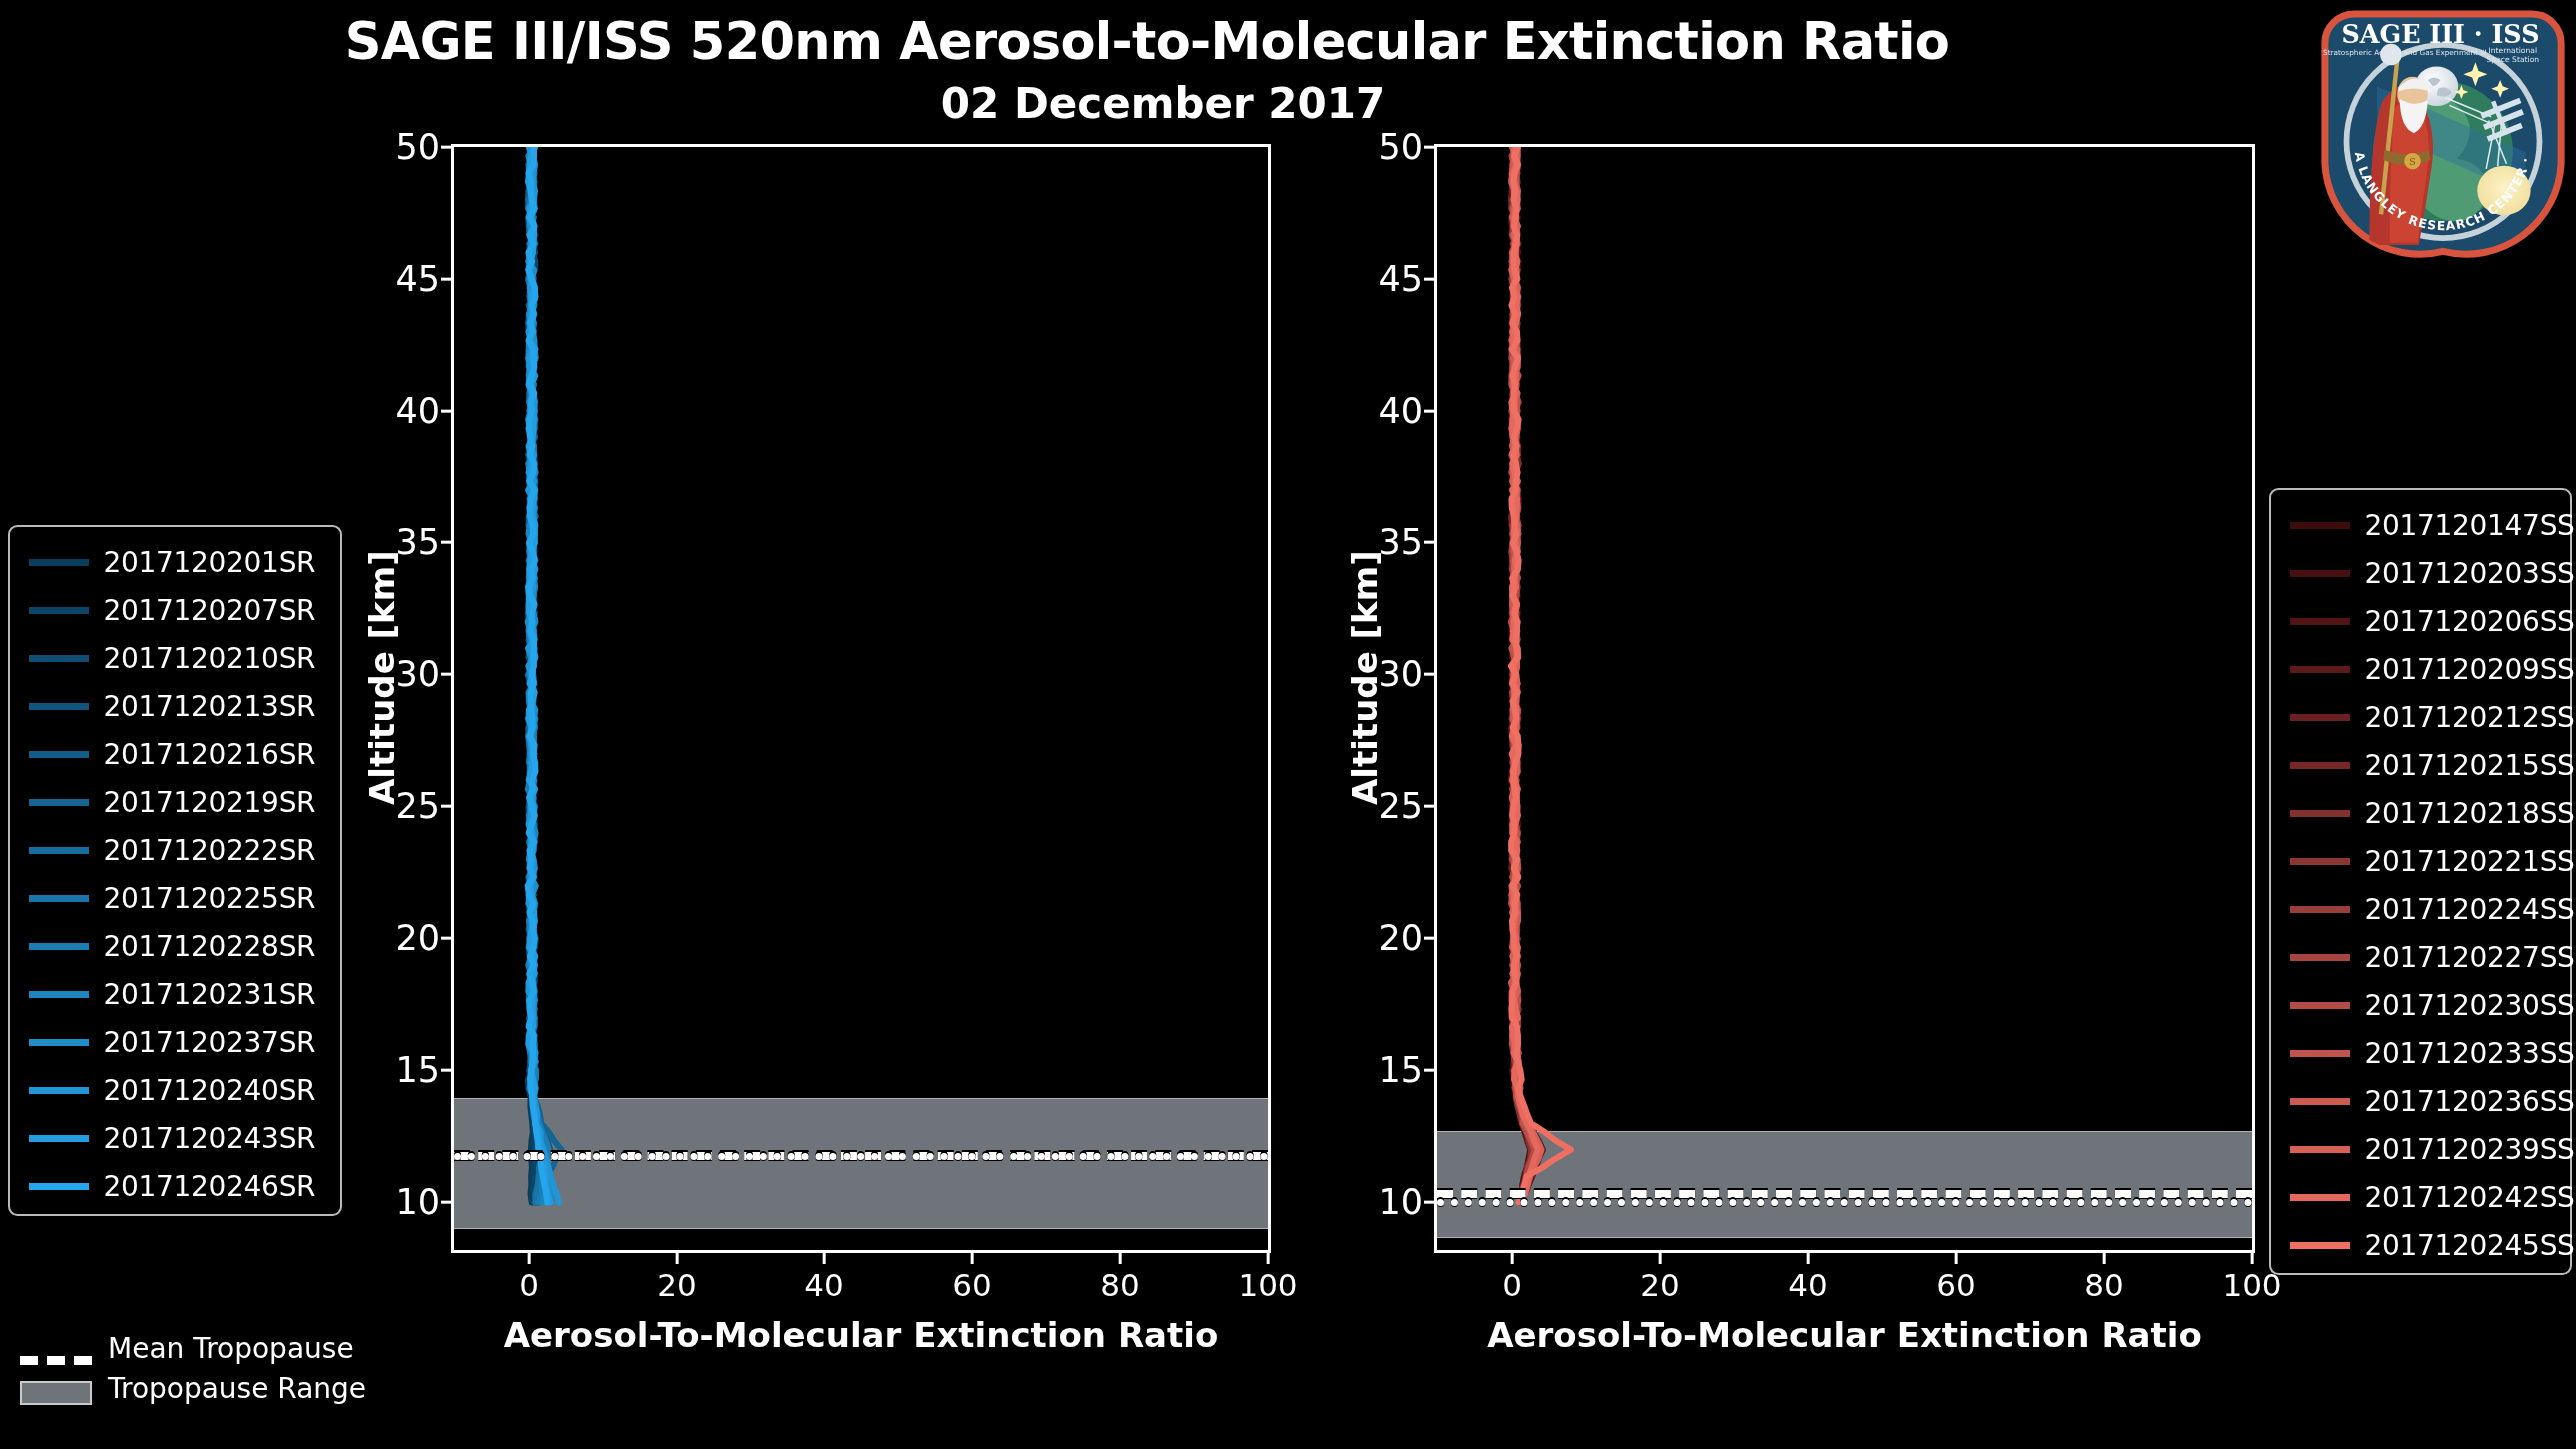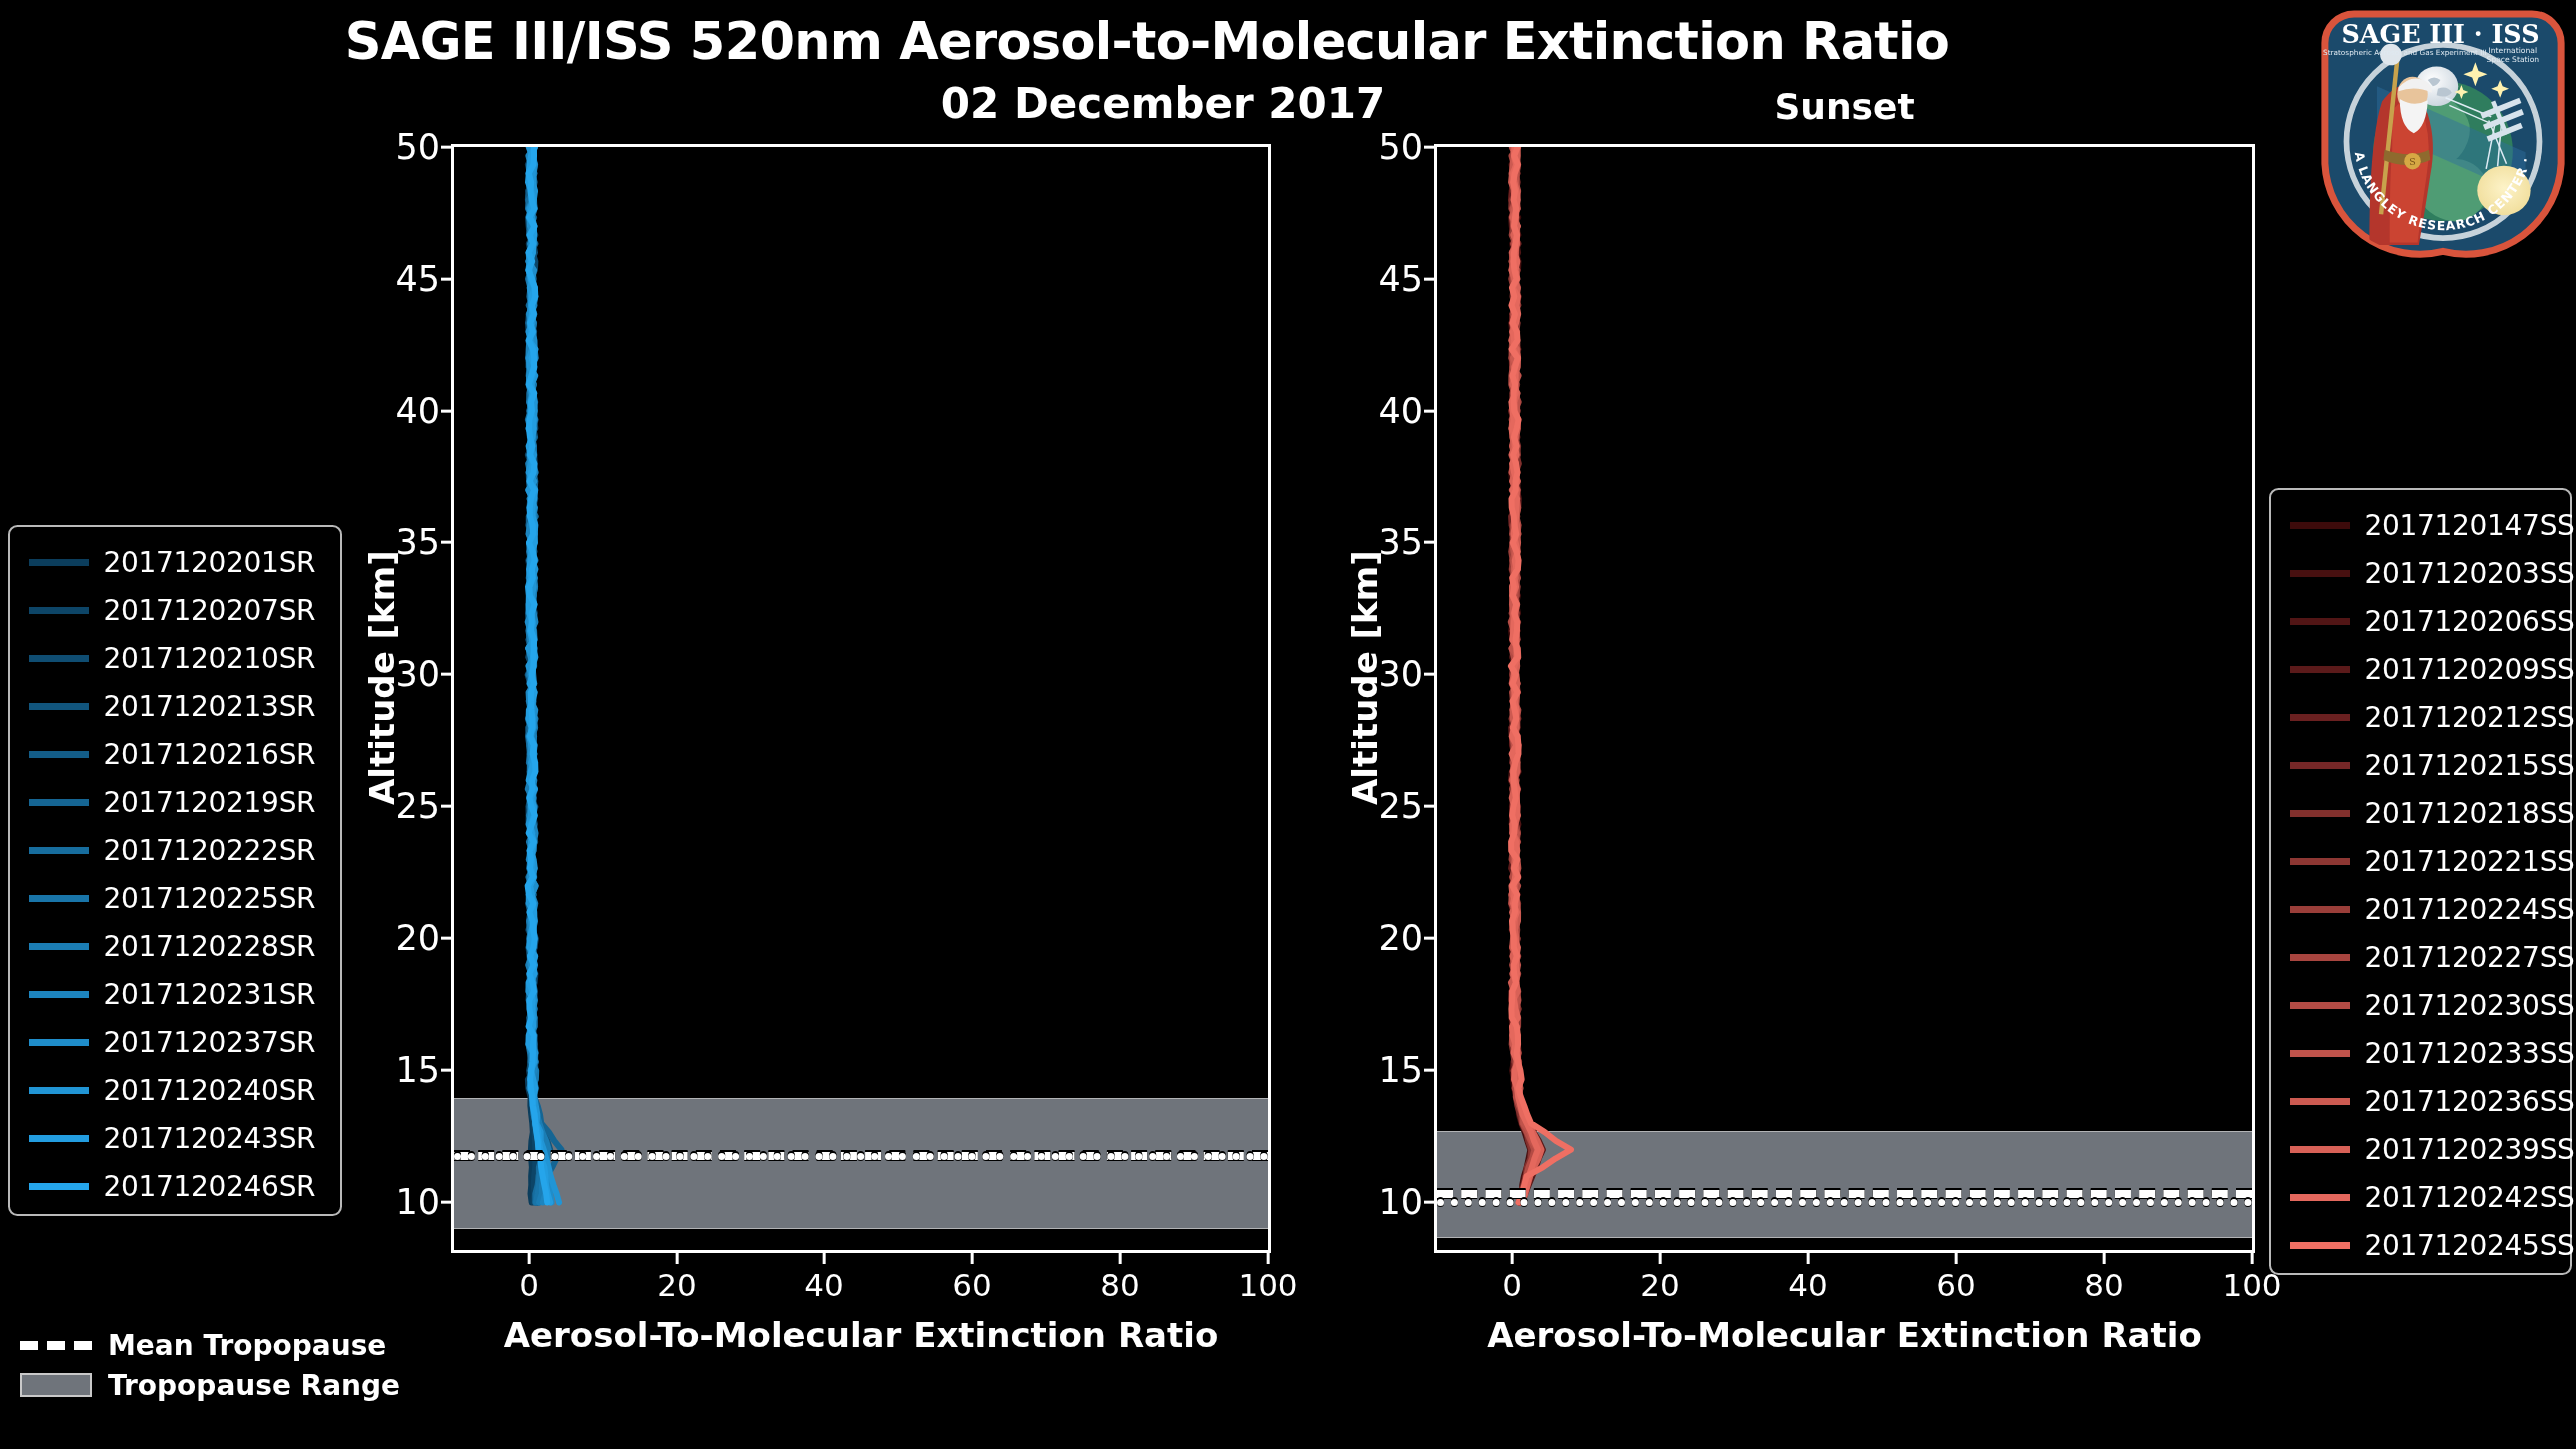"Sunset" div.panel-title { html: <div>Sunset</div> -> none }
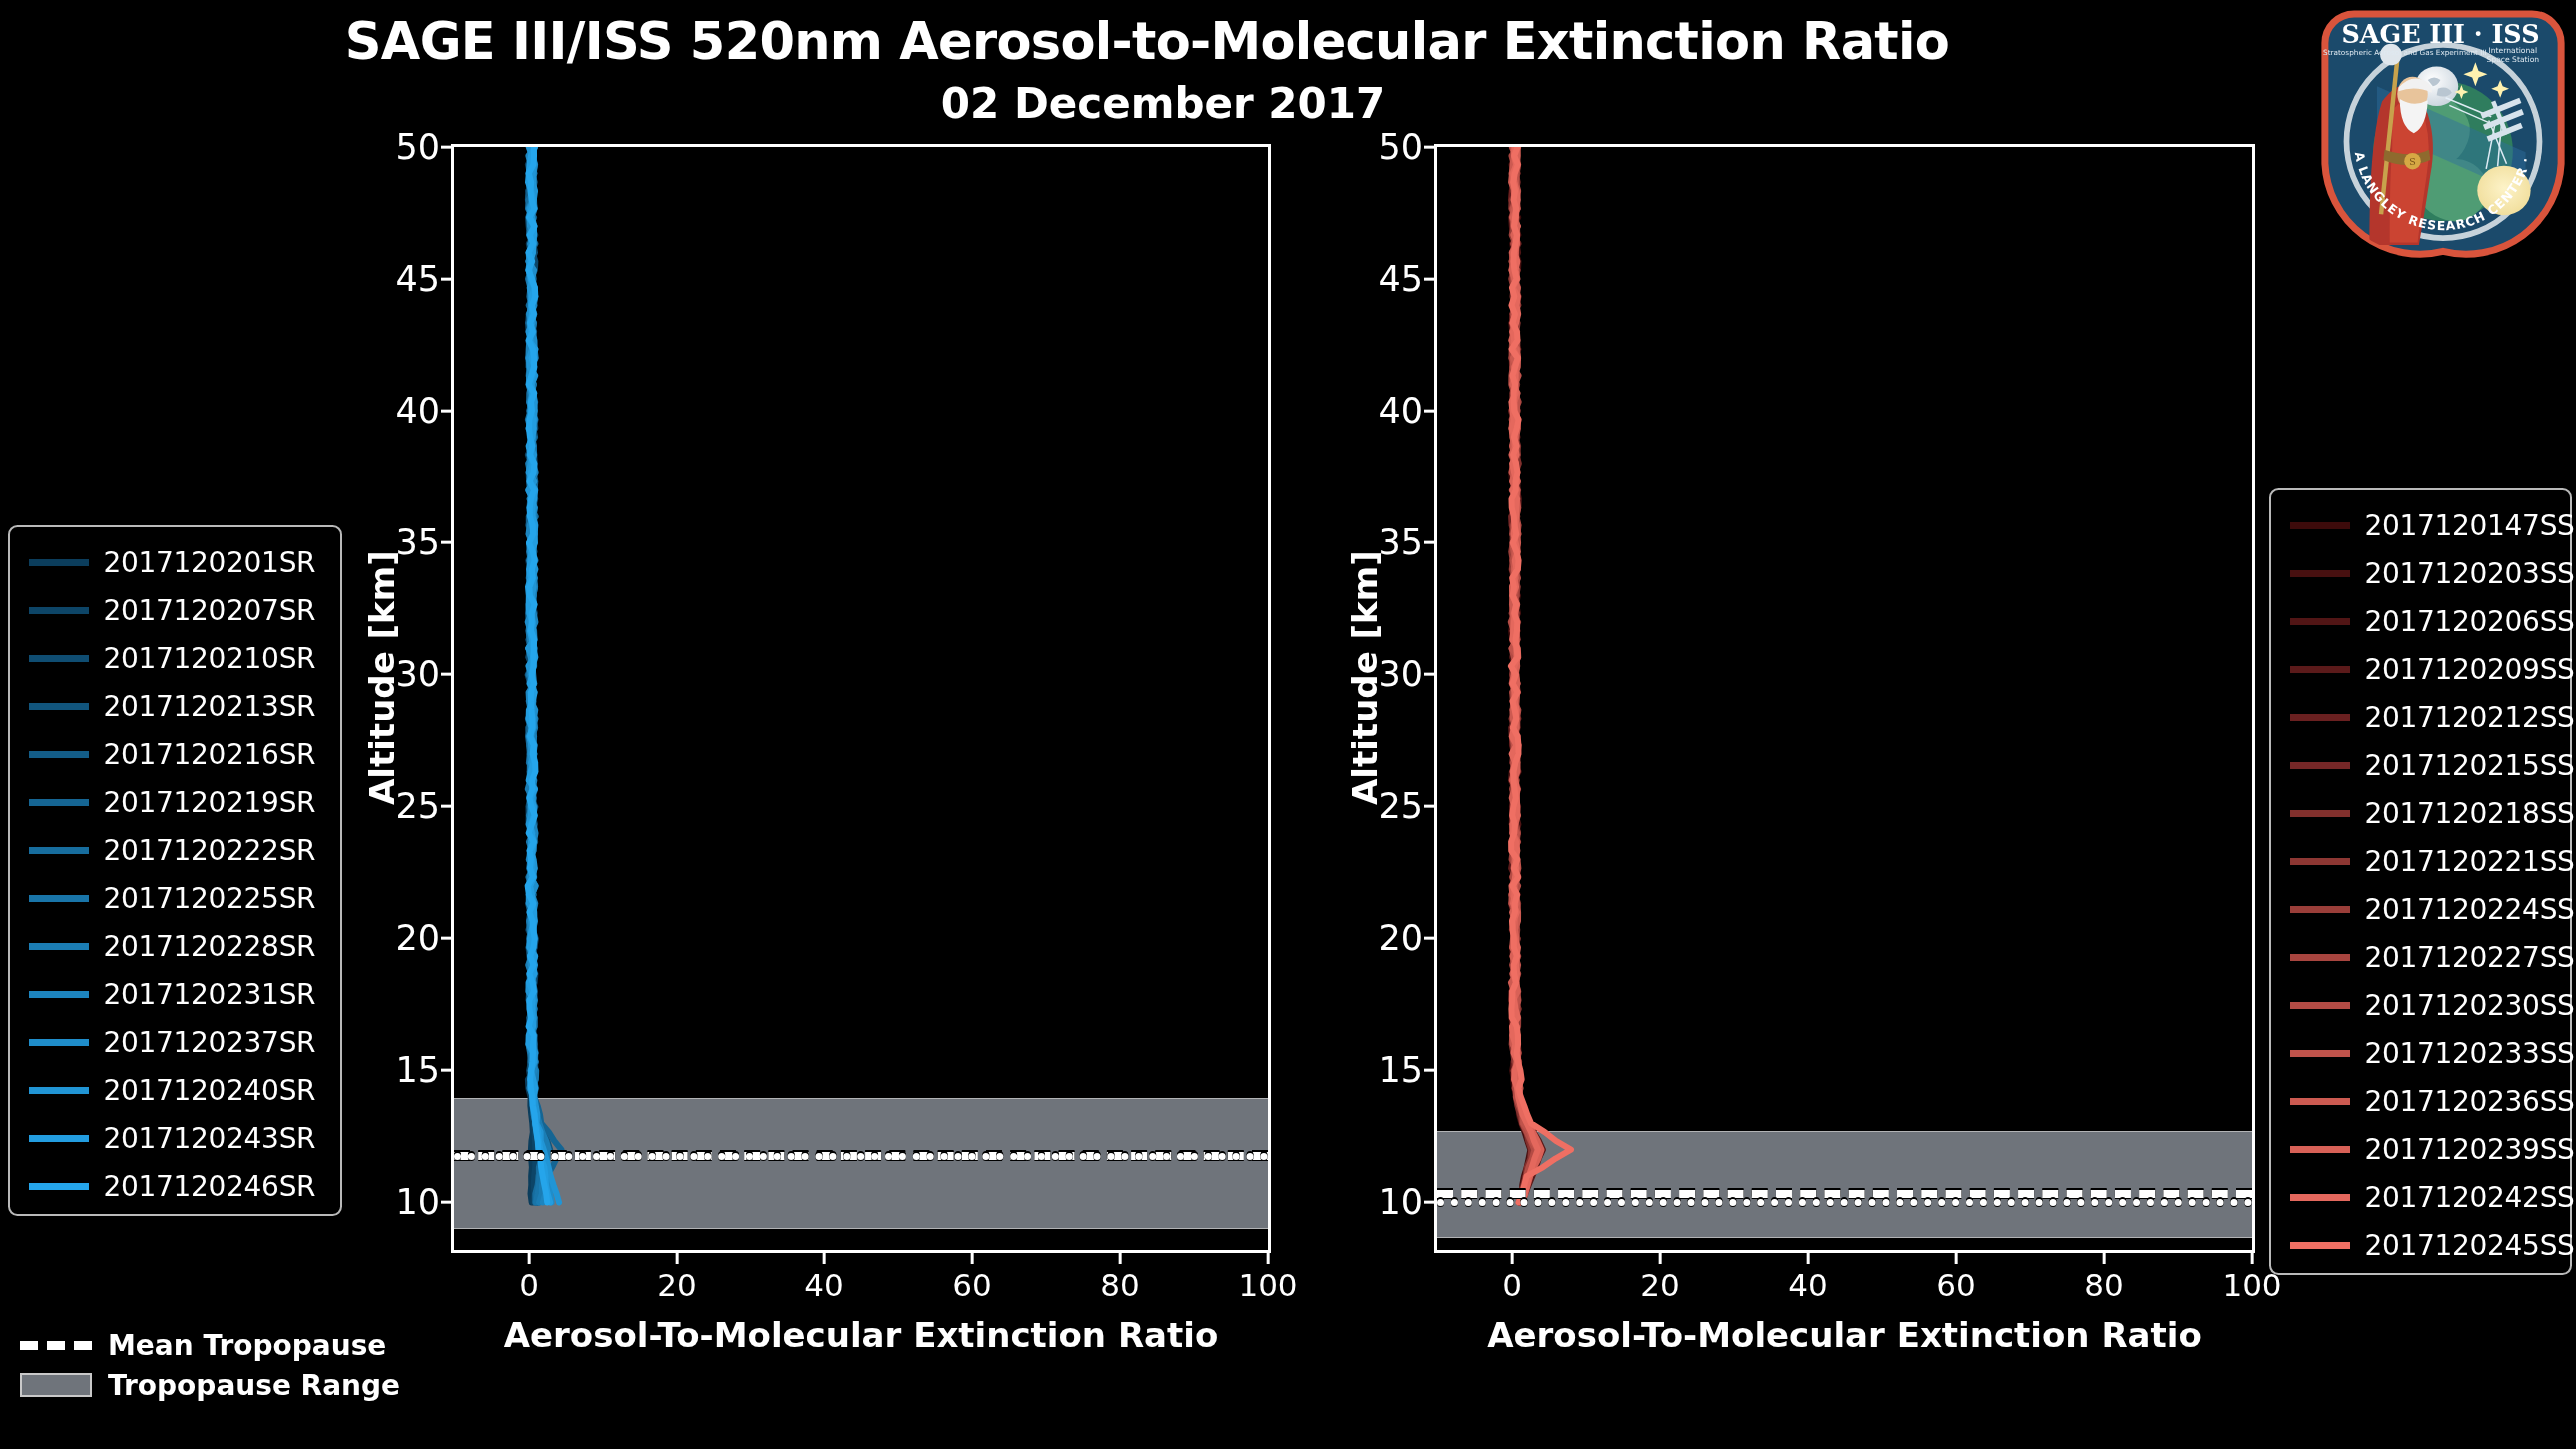"Mean Tropopause" .key-row { align-items: center -> flex-end; font-weight: bold -> none }
